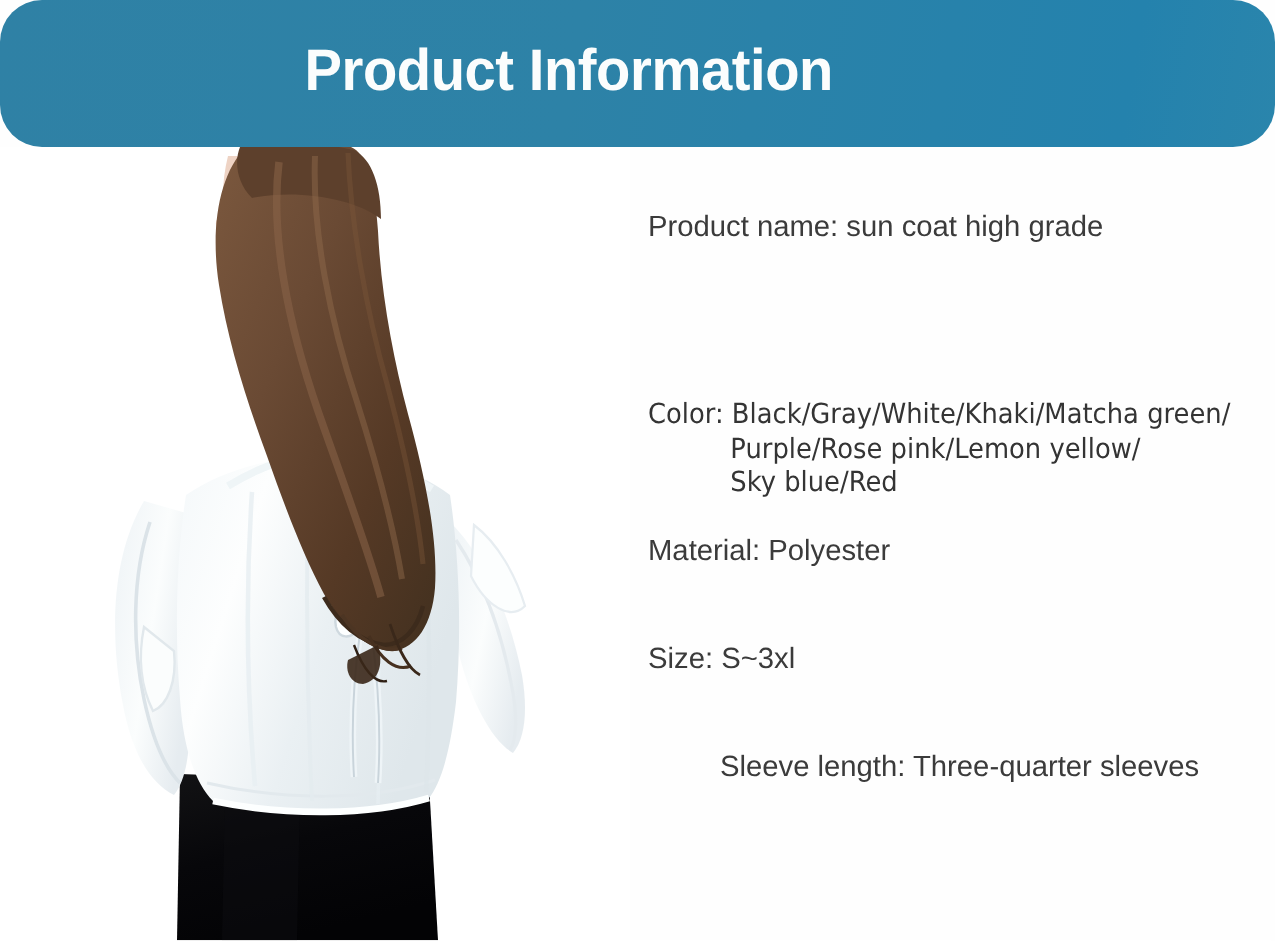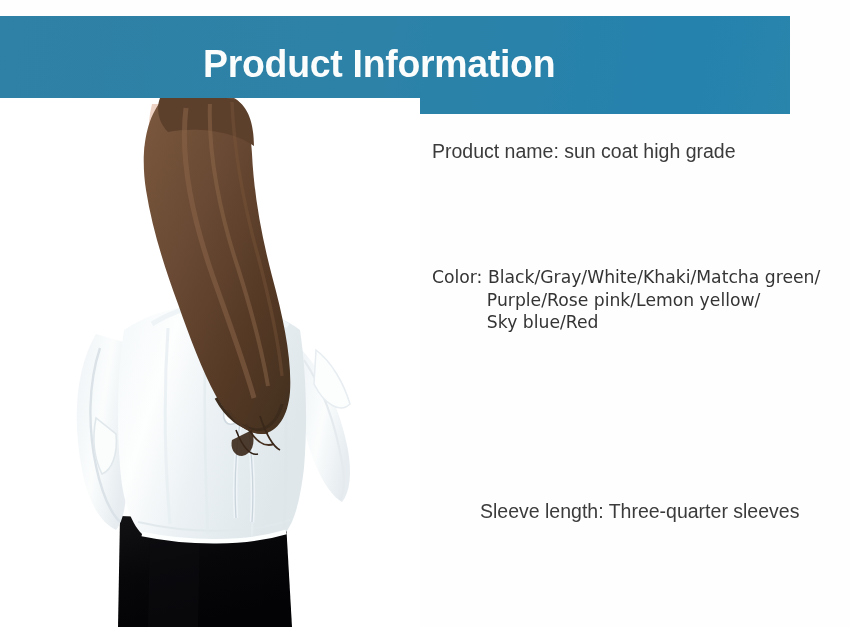"Product Information" .banner { border-radius: none -> 28px; top: 16px -> 0; width: 790px -> 850px }
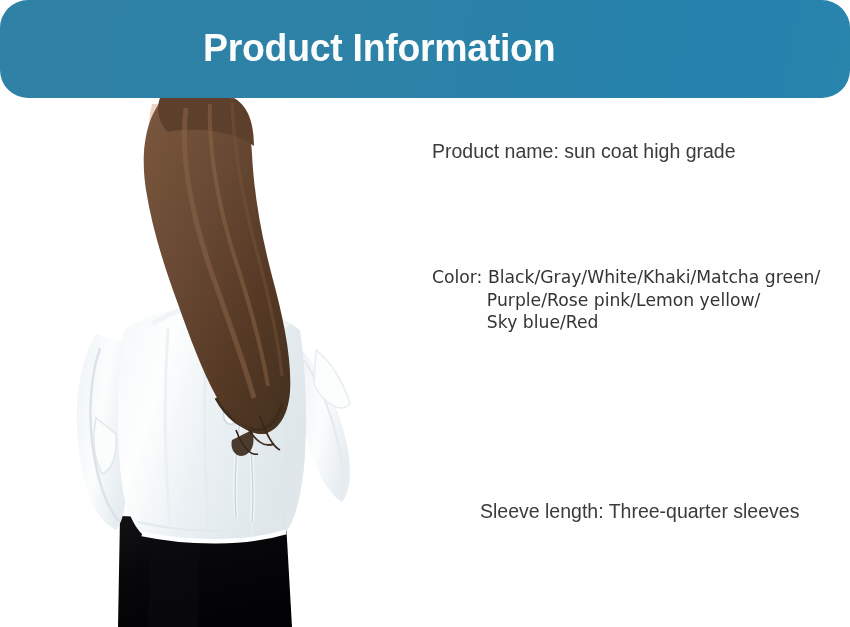"Material: Polyester" div.spec-line { html: none -> <div>Material: Polyester</div> }
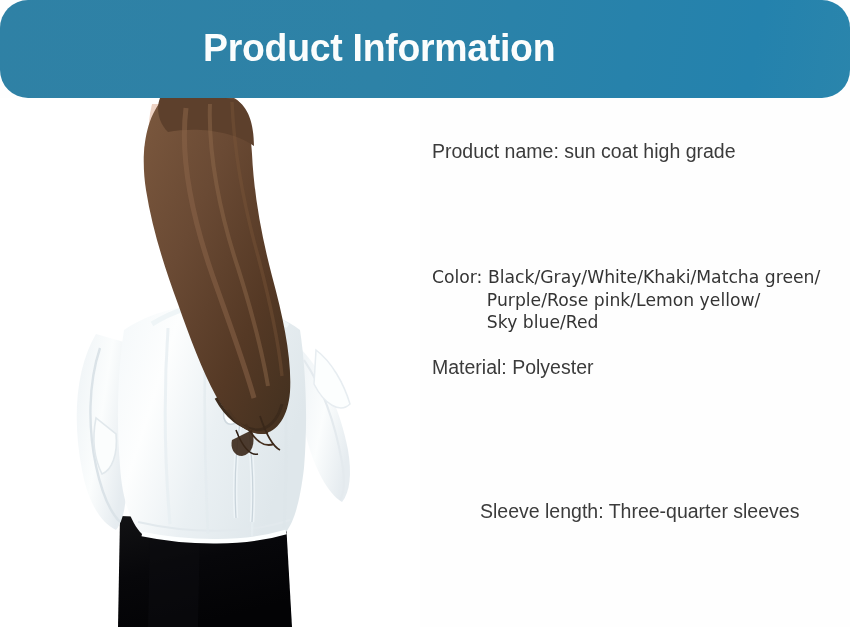"Size: S~3xl" div.spec-line { html: none -> <div>Size: S~3xl</div> }
